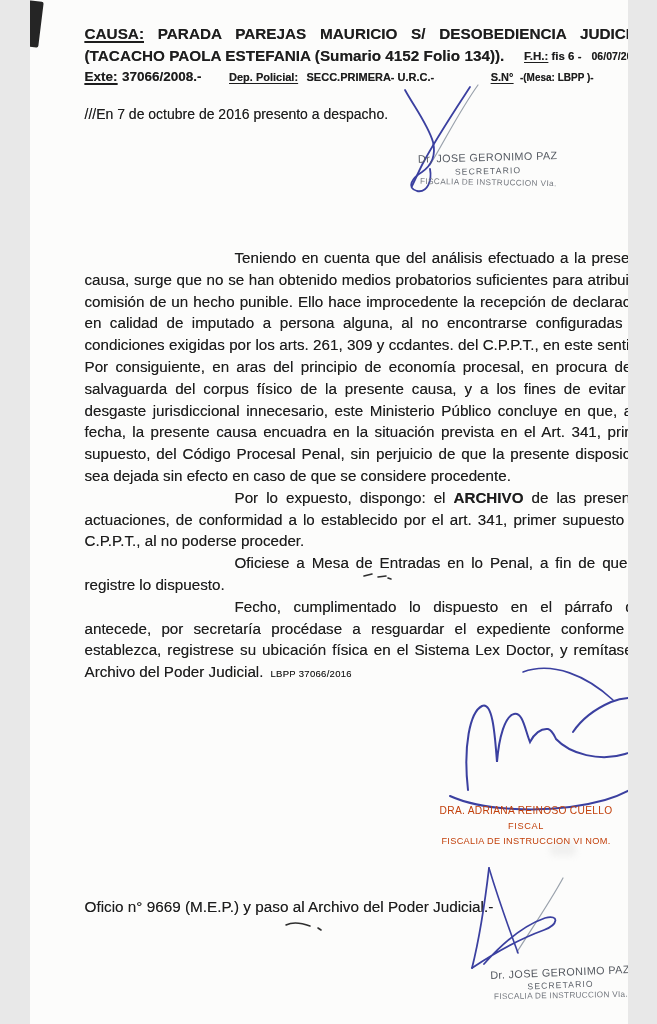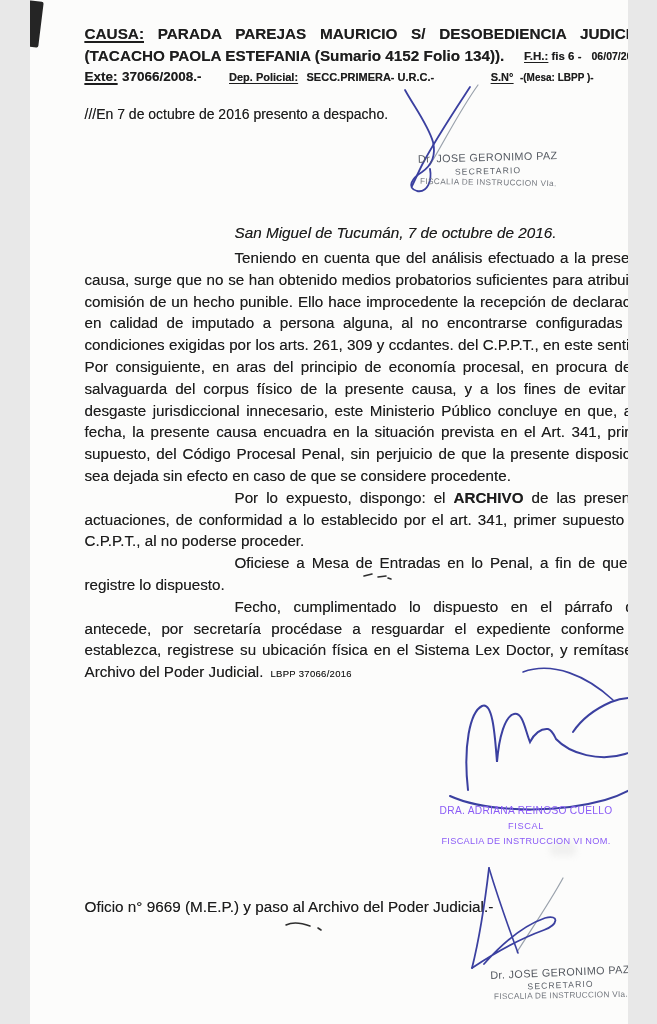"San Miguel de Tucumán, 7" div.date-line { html: <div>San Miguel de Tucumán, 7 de octubre de 2016.</div> -> none }
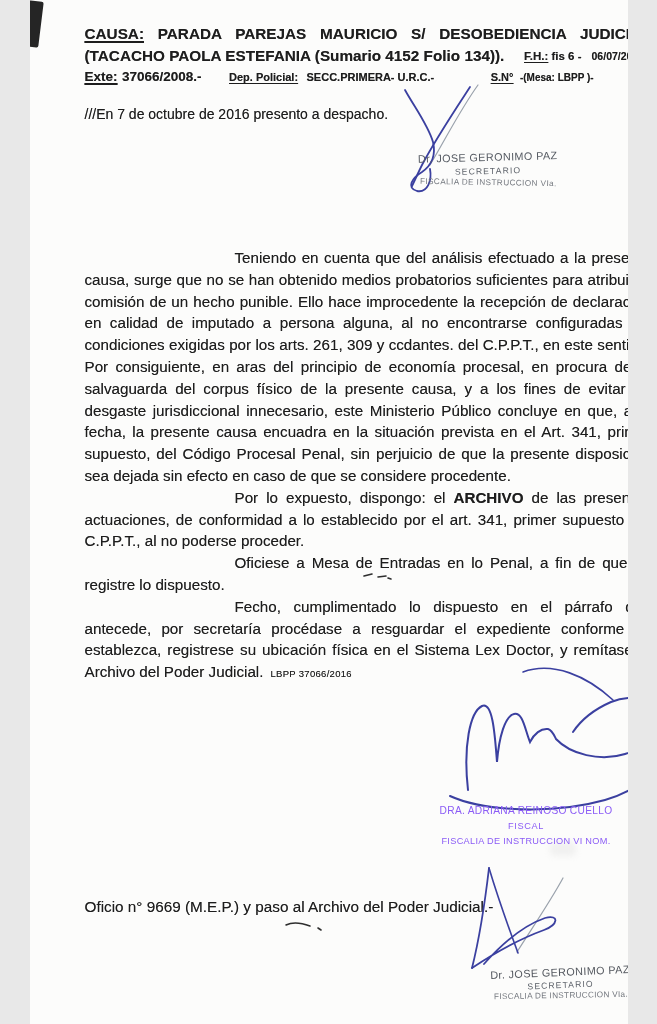"DRA. ADRIANA REINOSO CUELLO" .stamp-fiscal { color: #8b5cf6 -> #c2410c }
